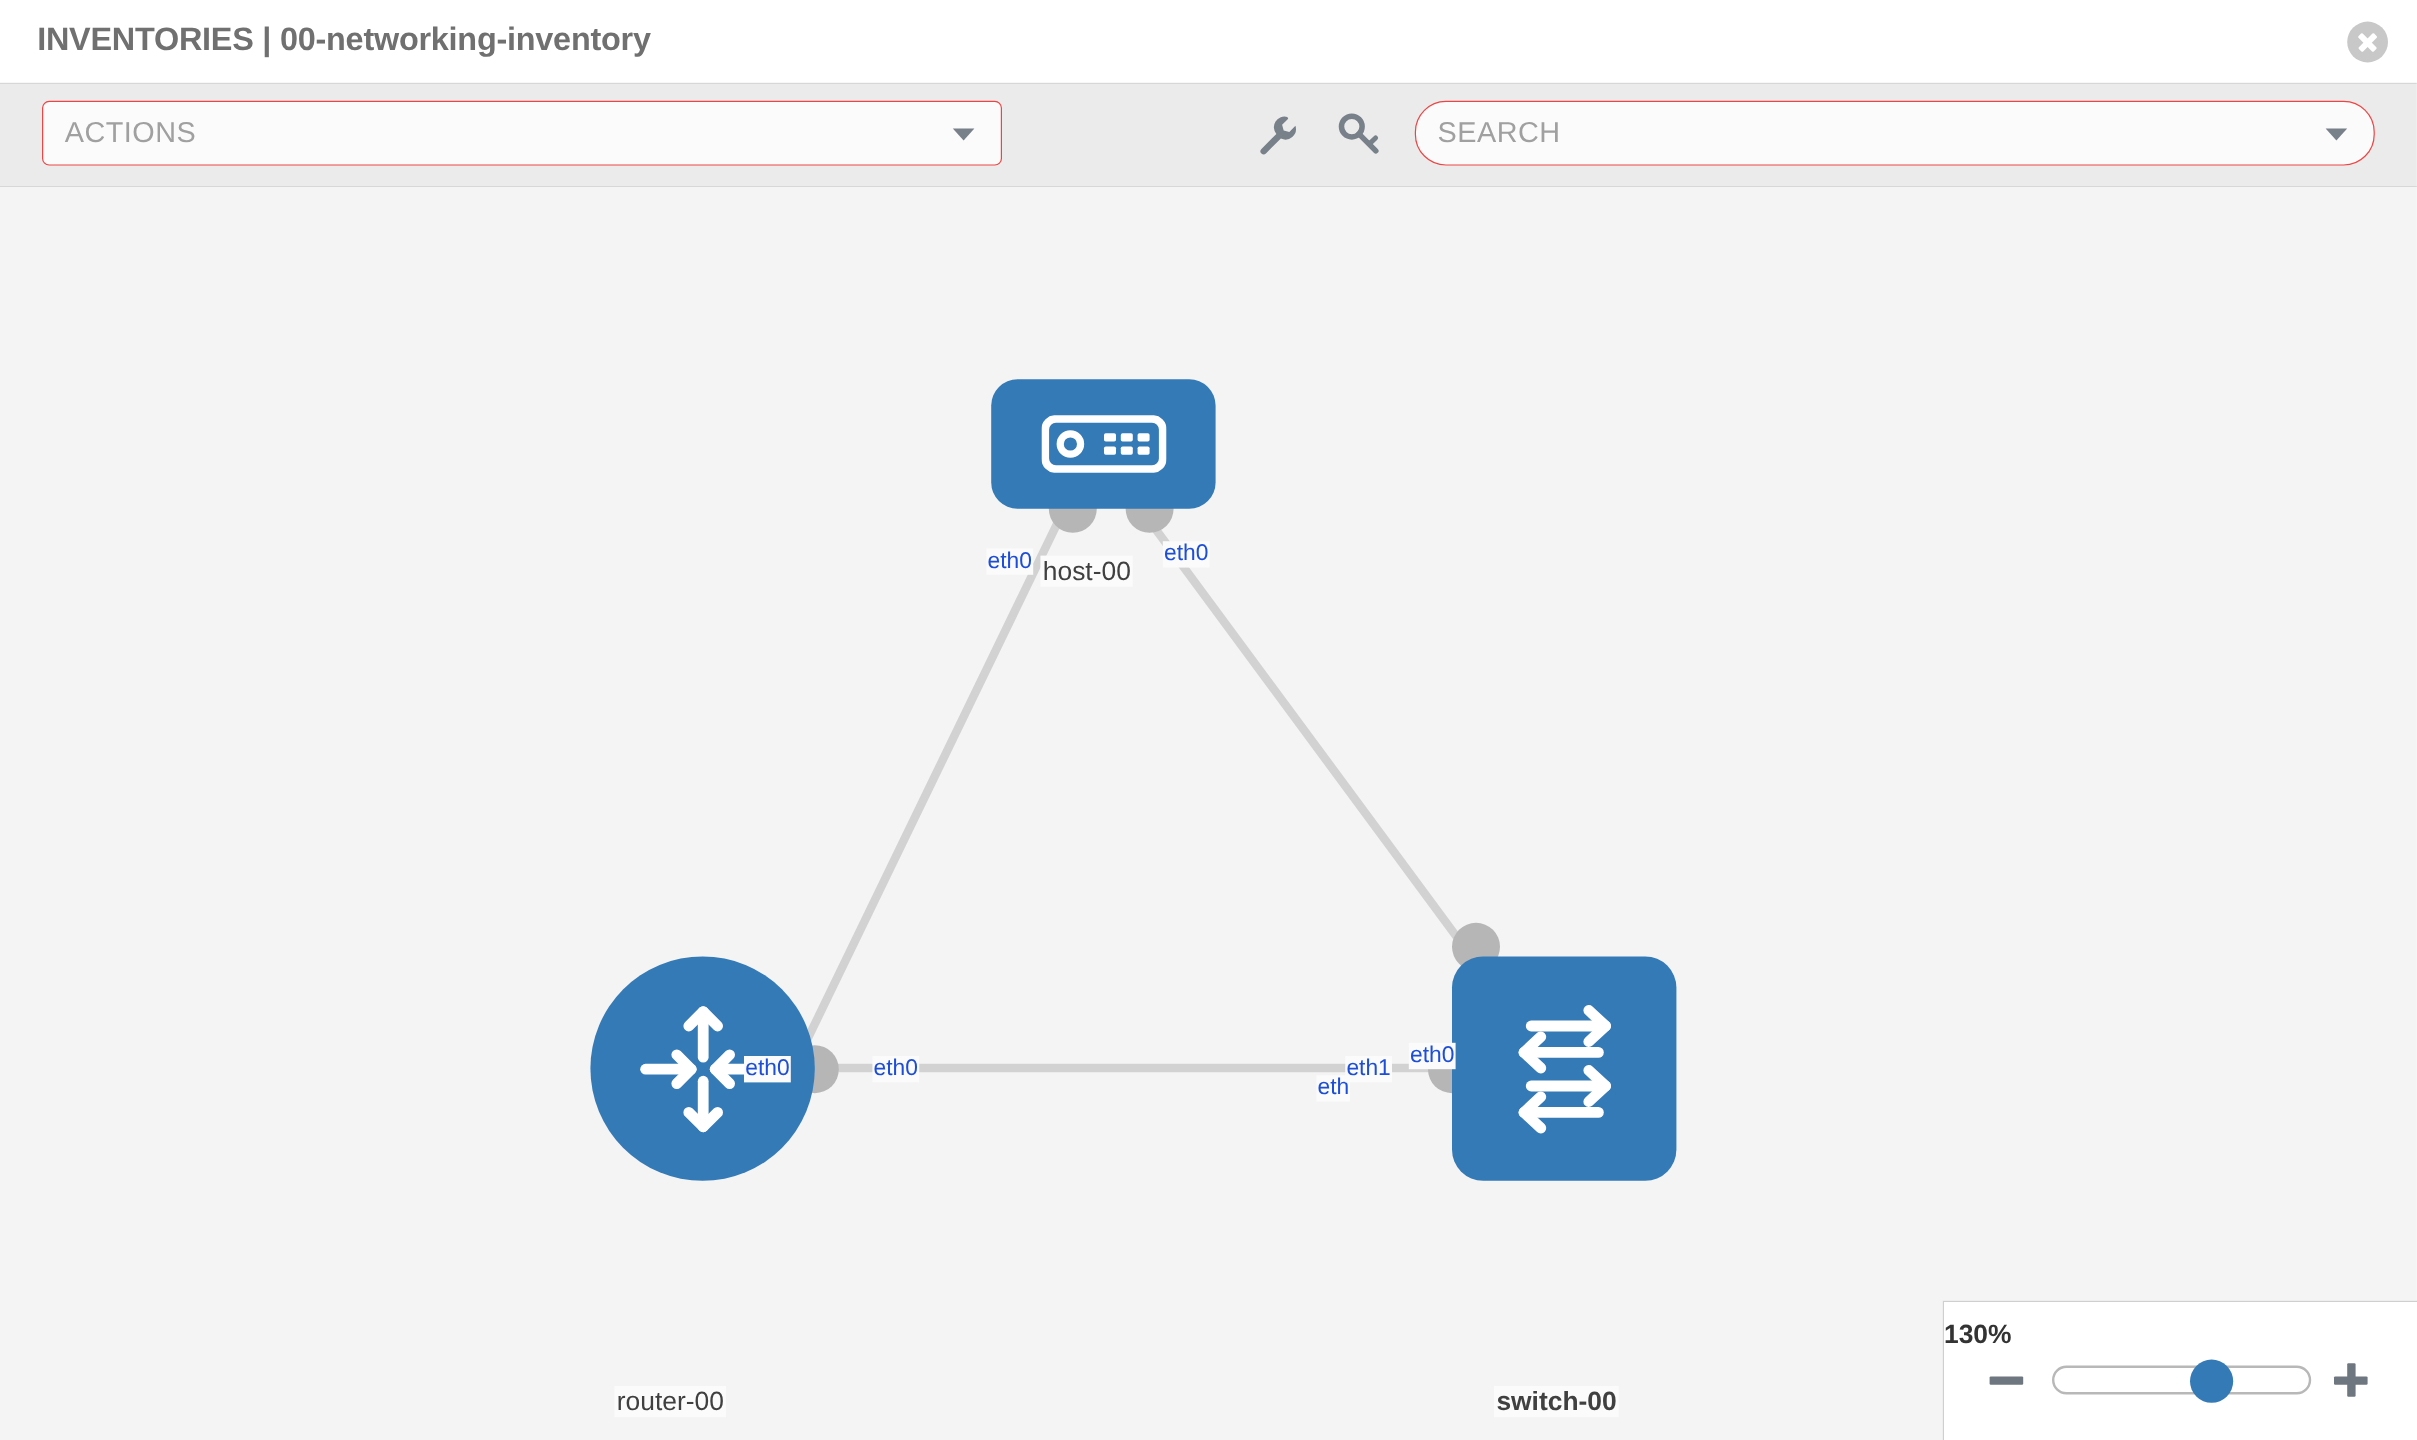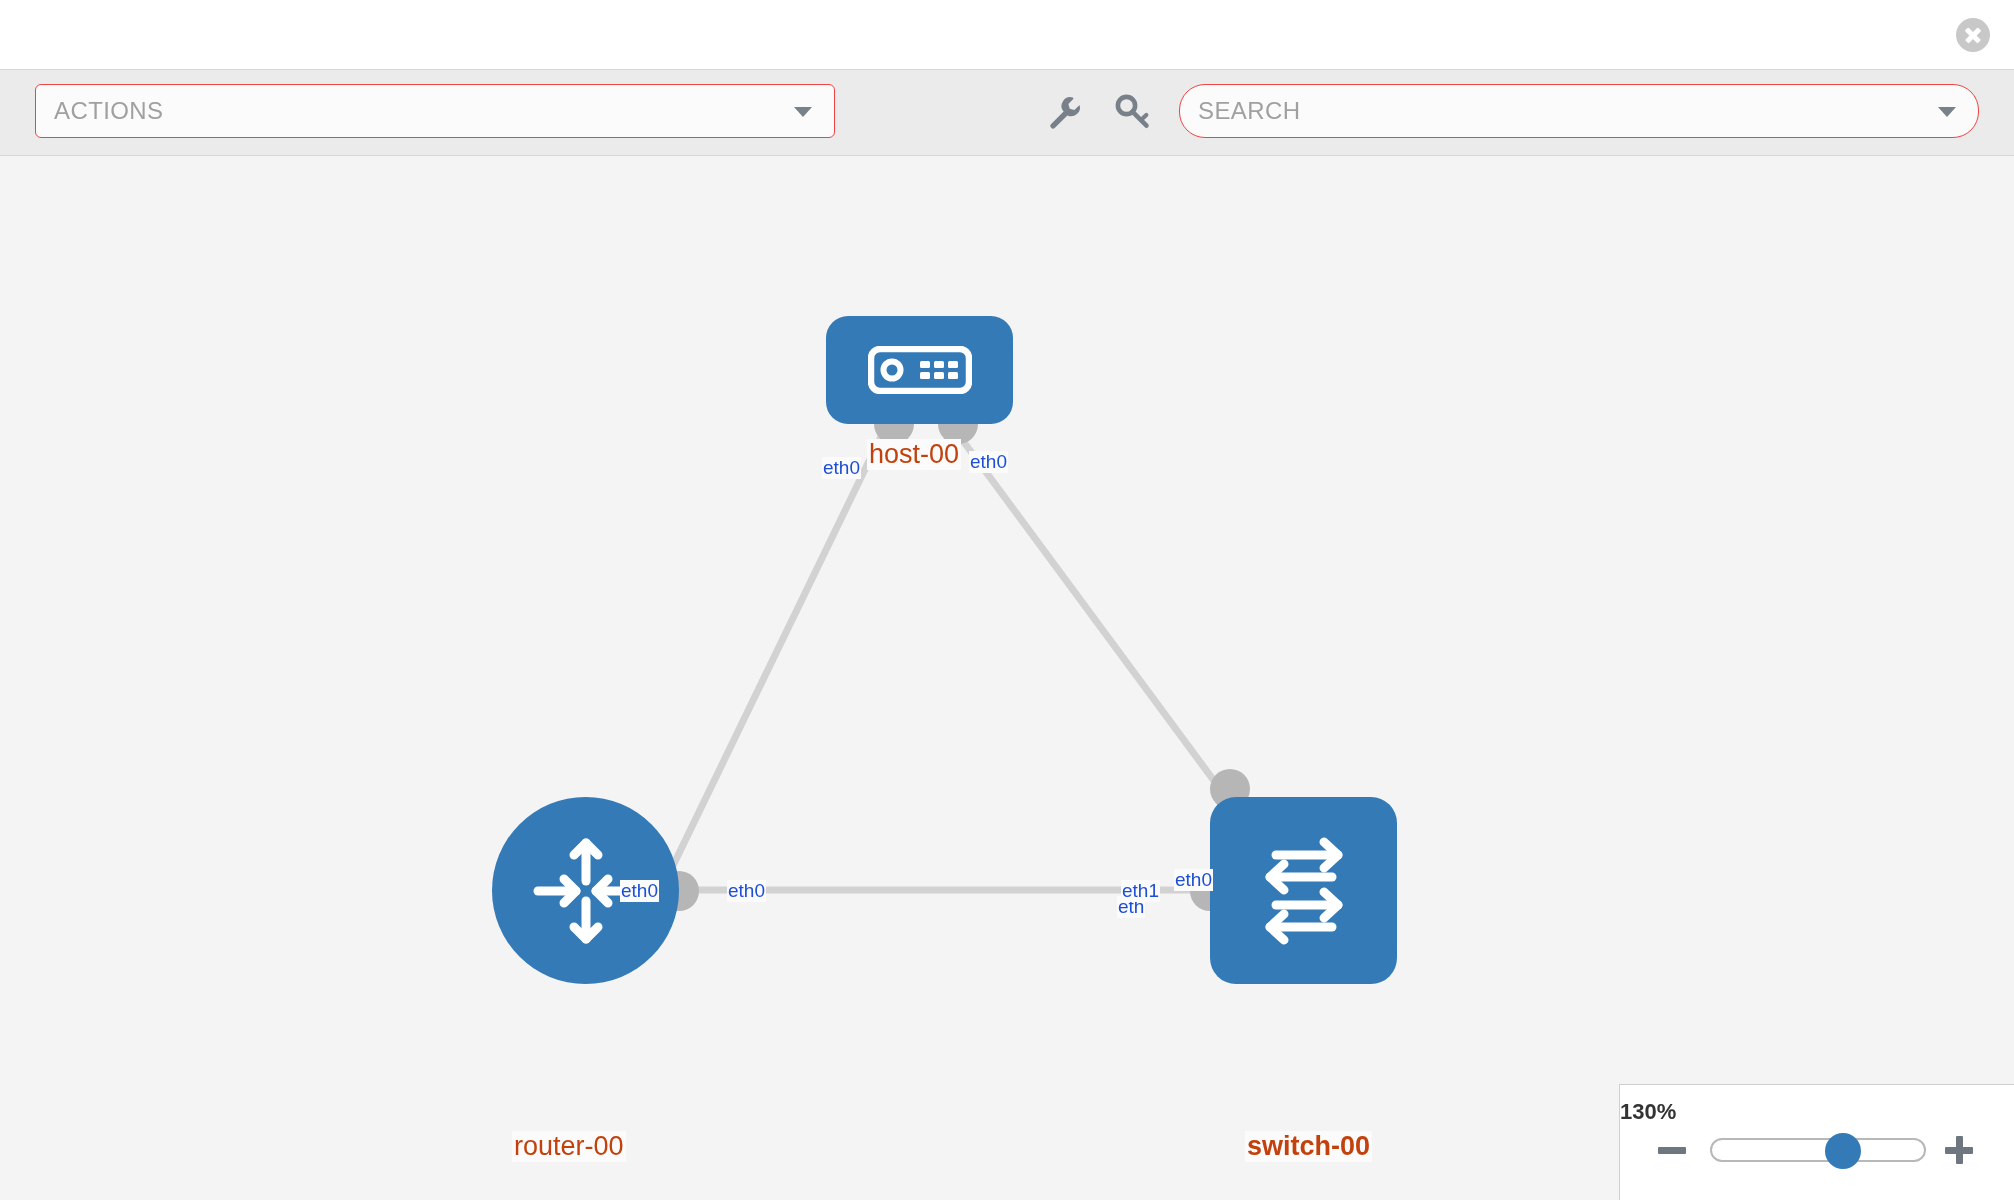"INVENTORIES | 00-networking-inventory" div.header-title { html: none -> <div>INVENTORIES | 00-networking-inventory</div> }
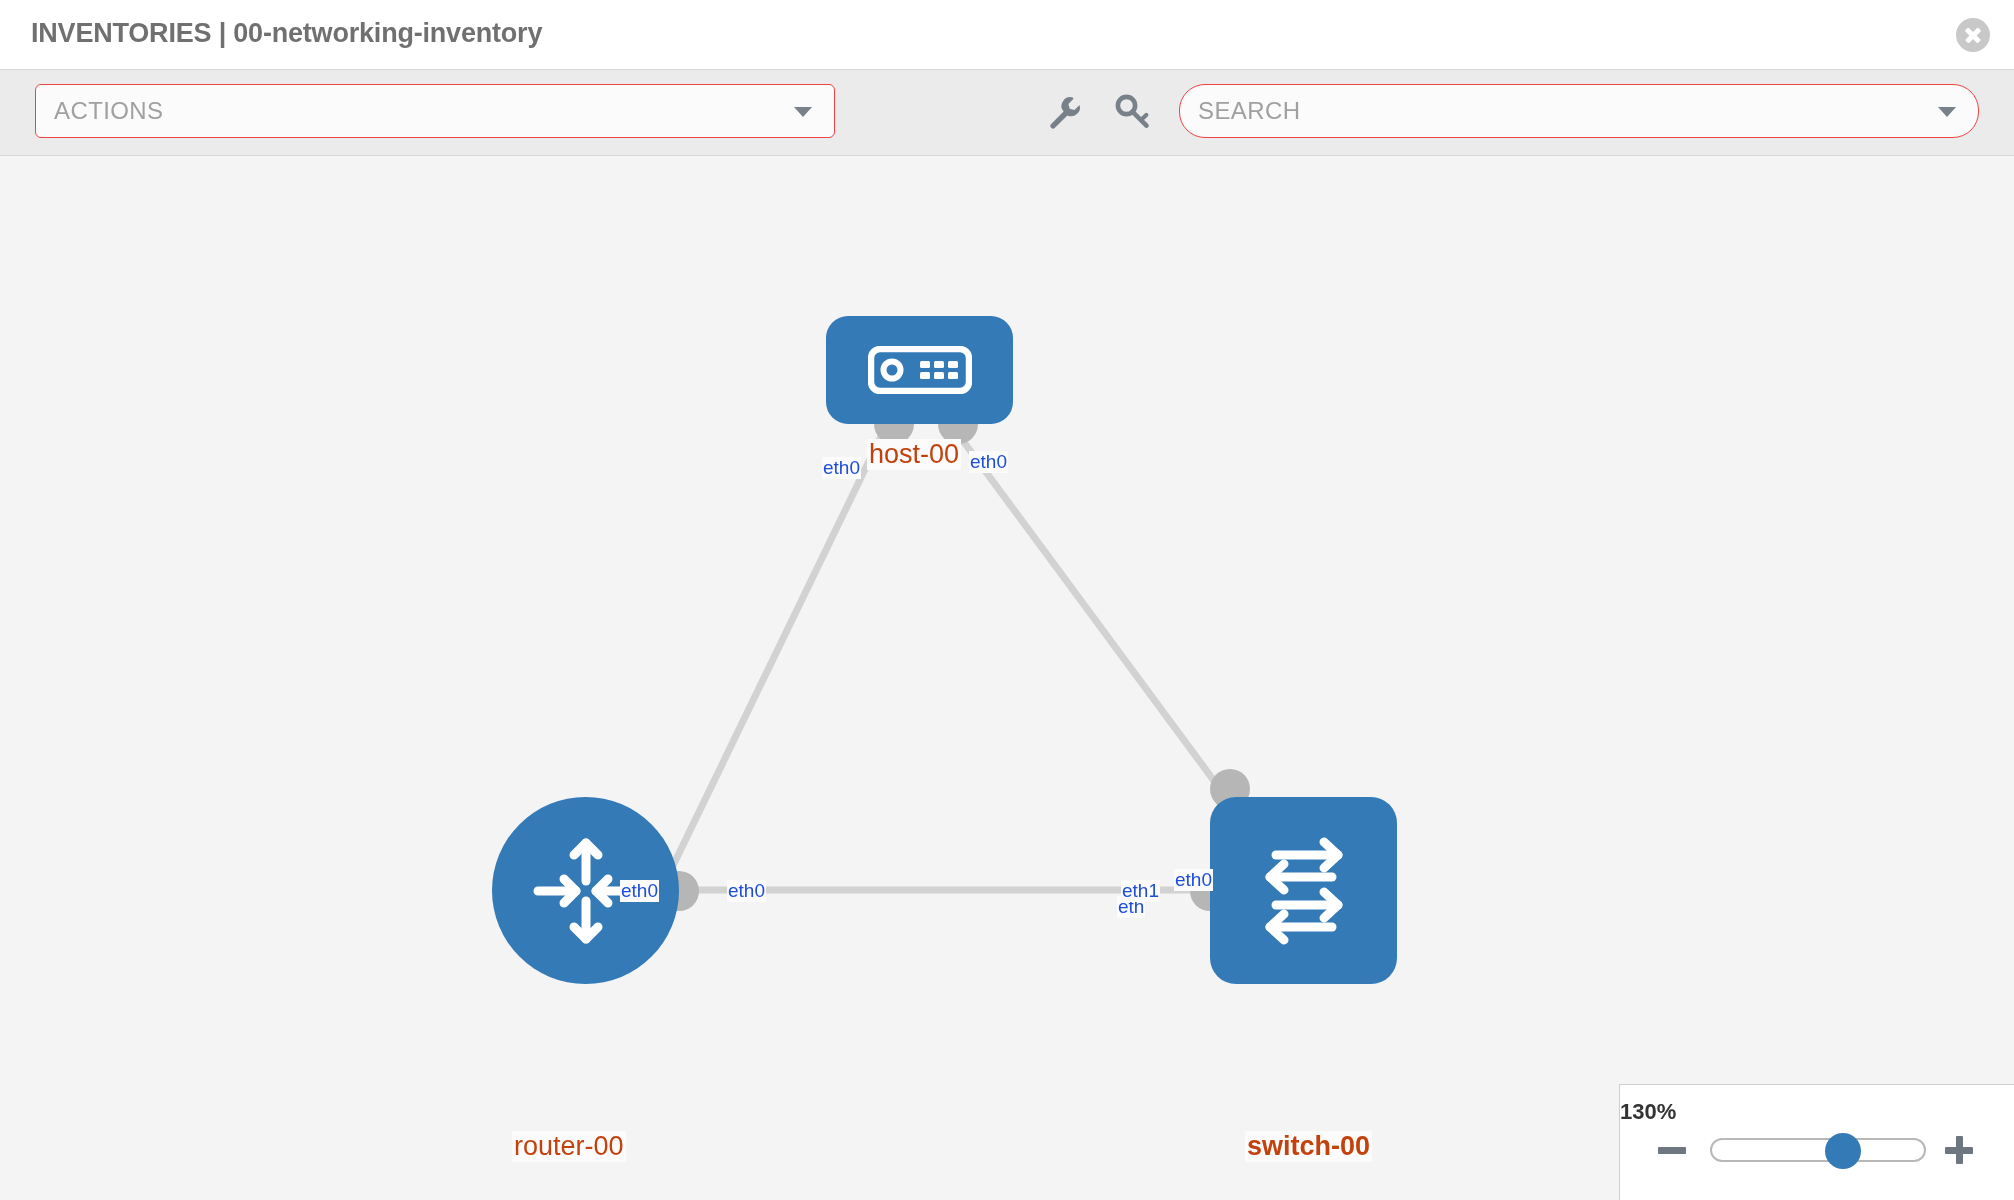"host-00" .node-label { color: #c2410c -> #404040; font-size: 27px -> 22px; margin-top: none -> 24px }
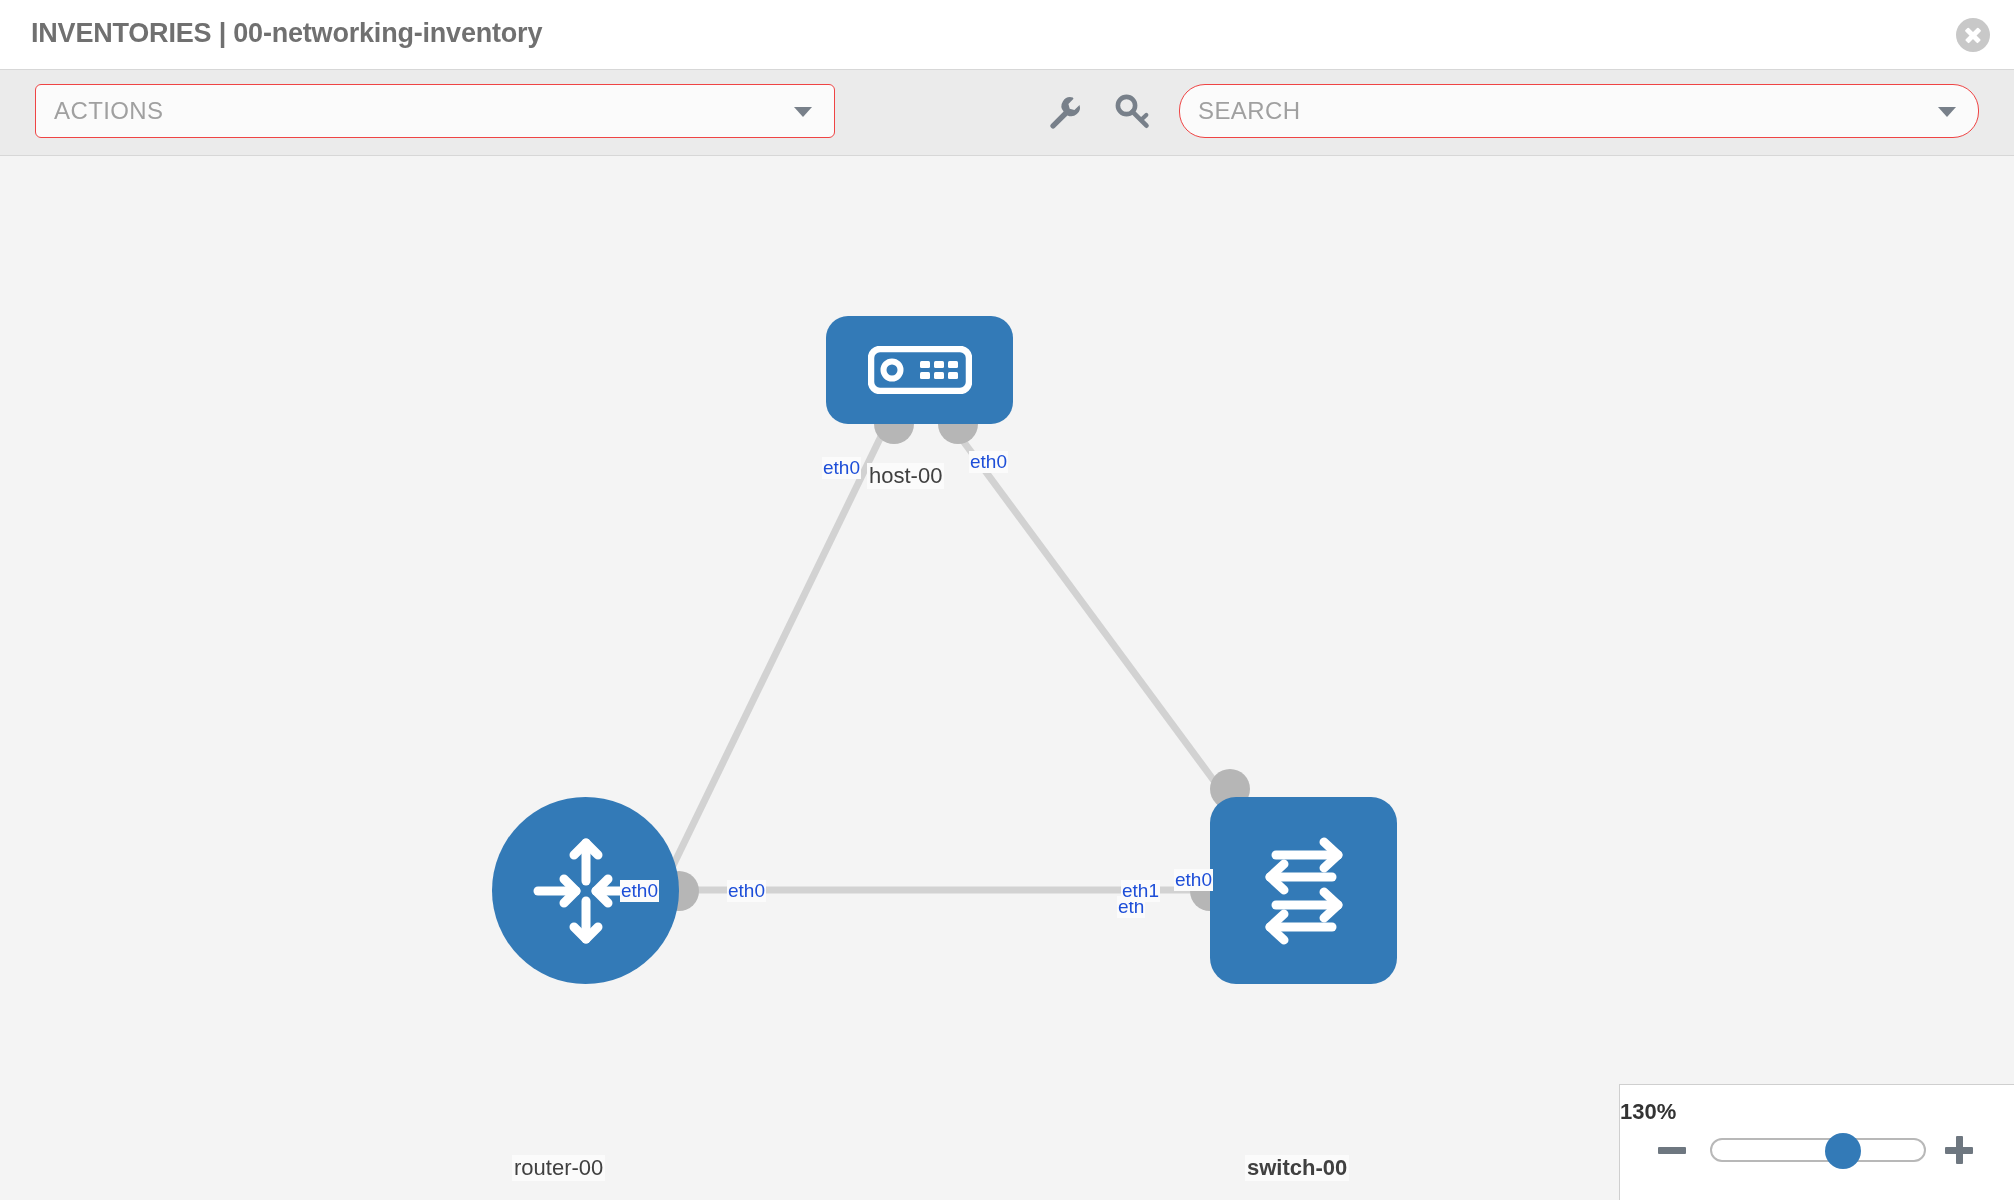"eth" div.port-label { margin-left: 20px -> none }
